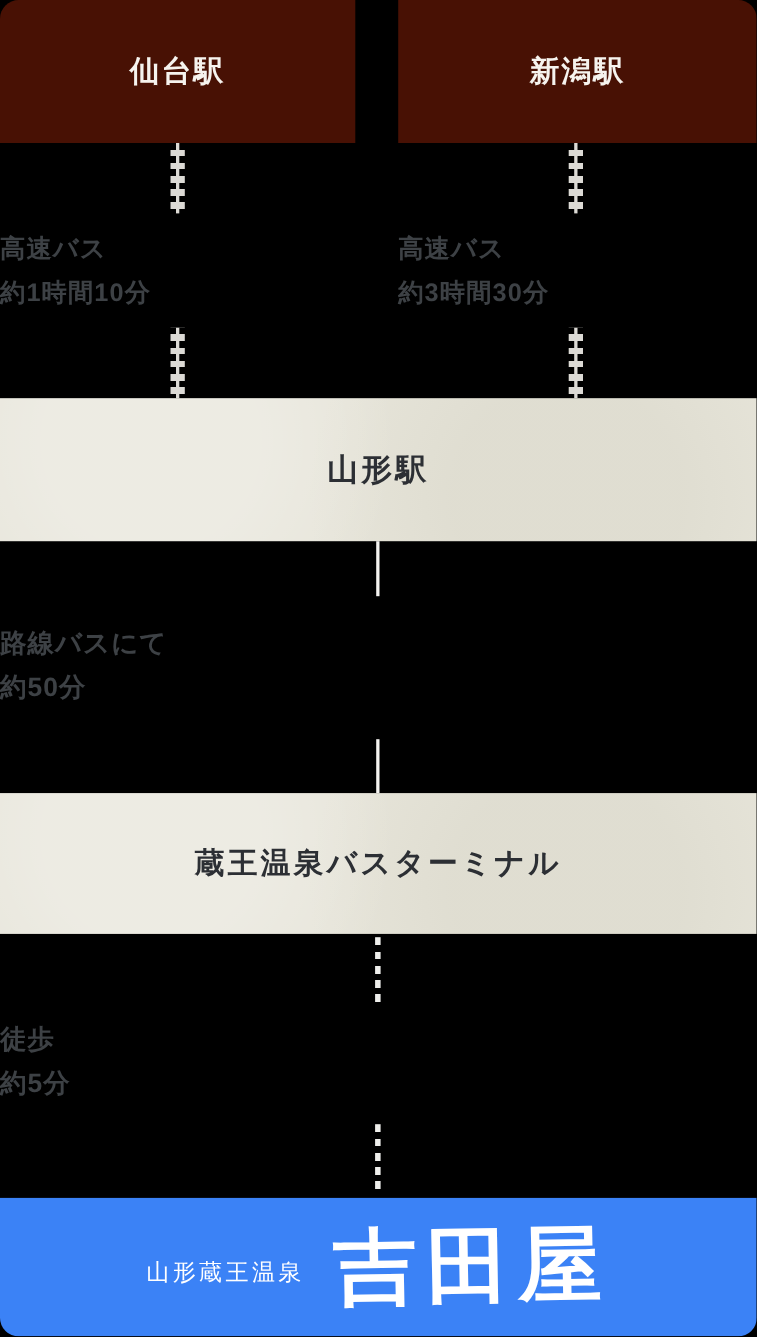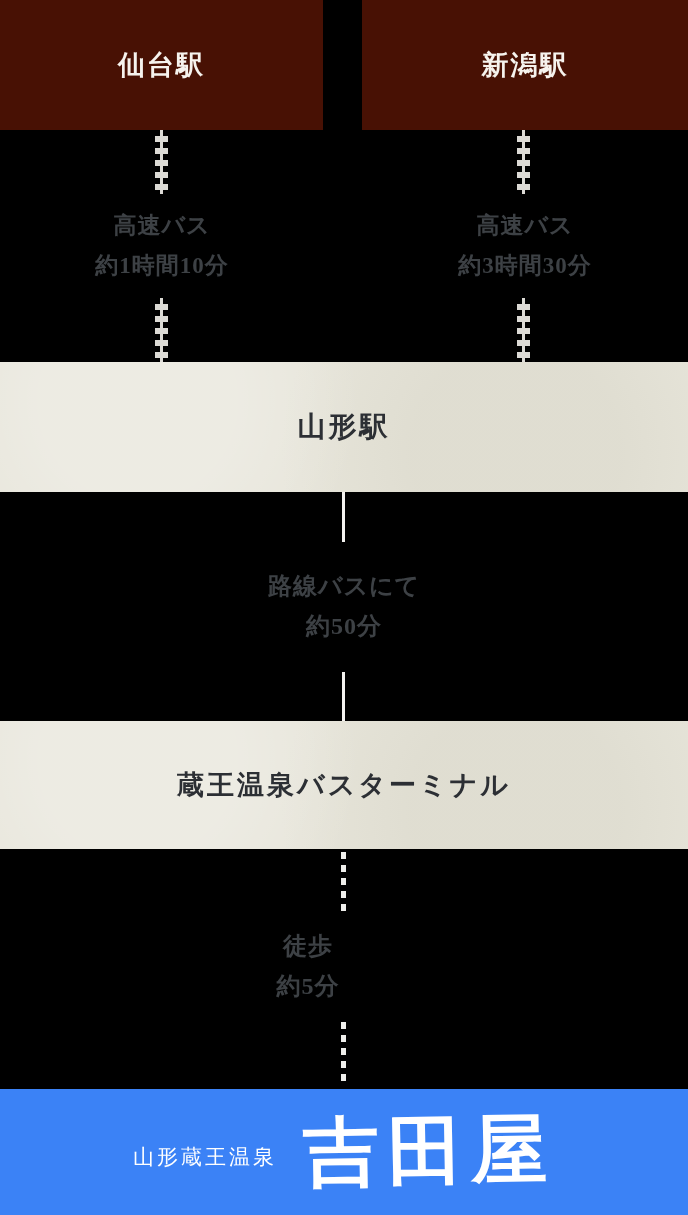"仙台駅" .page { border-radius: none -> 17px; font-family: Liberation Serif, serif -> Liberation Sans, sans-serif }
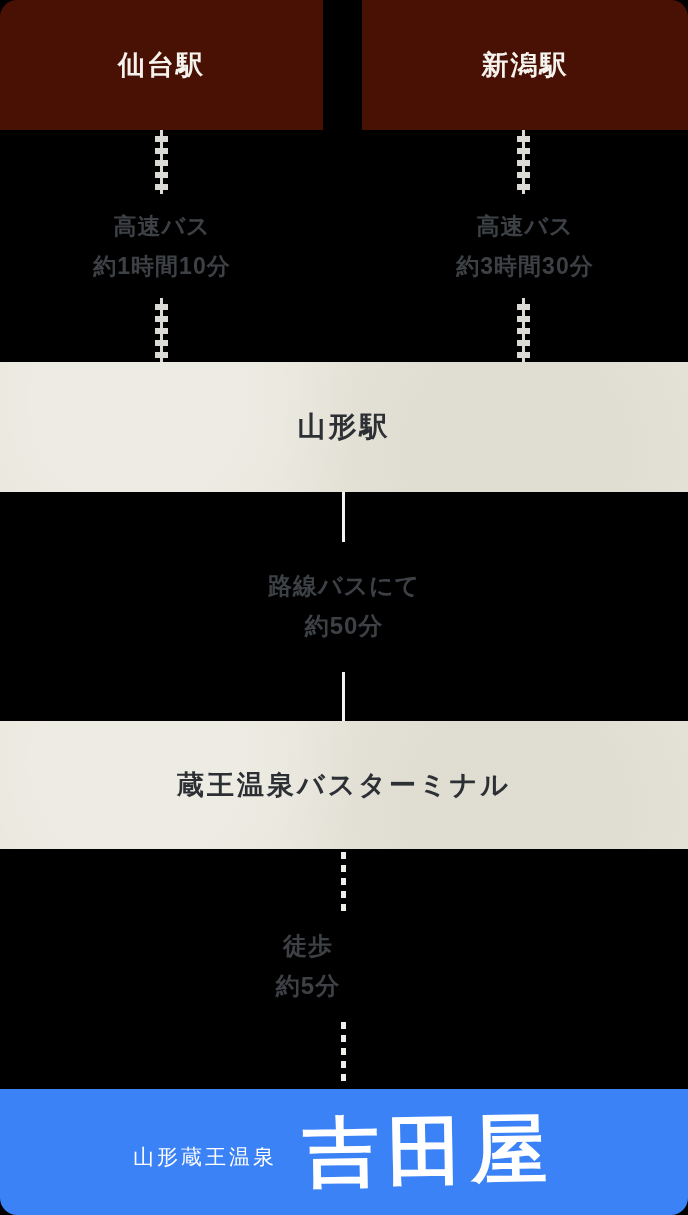"高速バス" .leg { text-align: center -> left }
